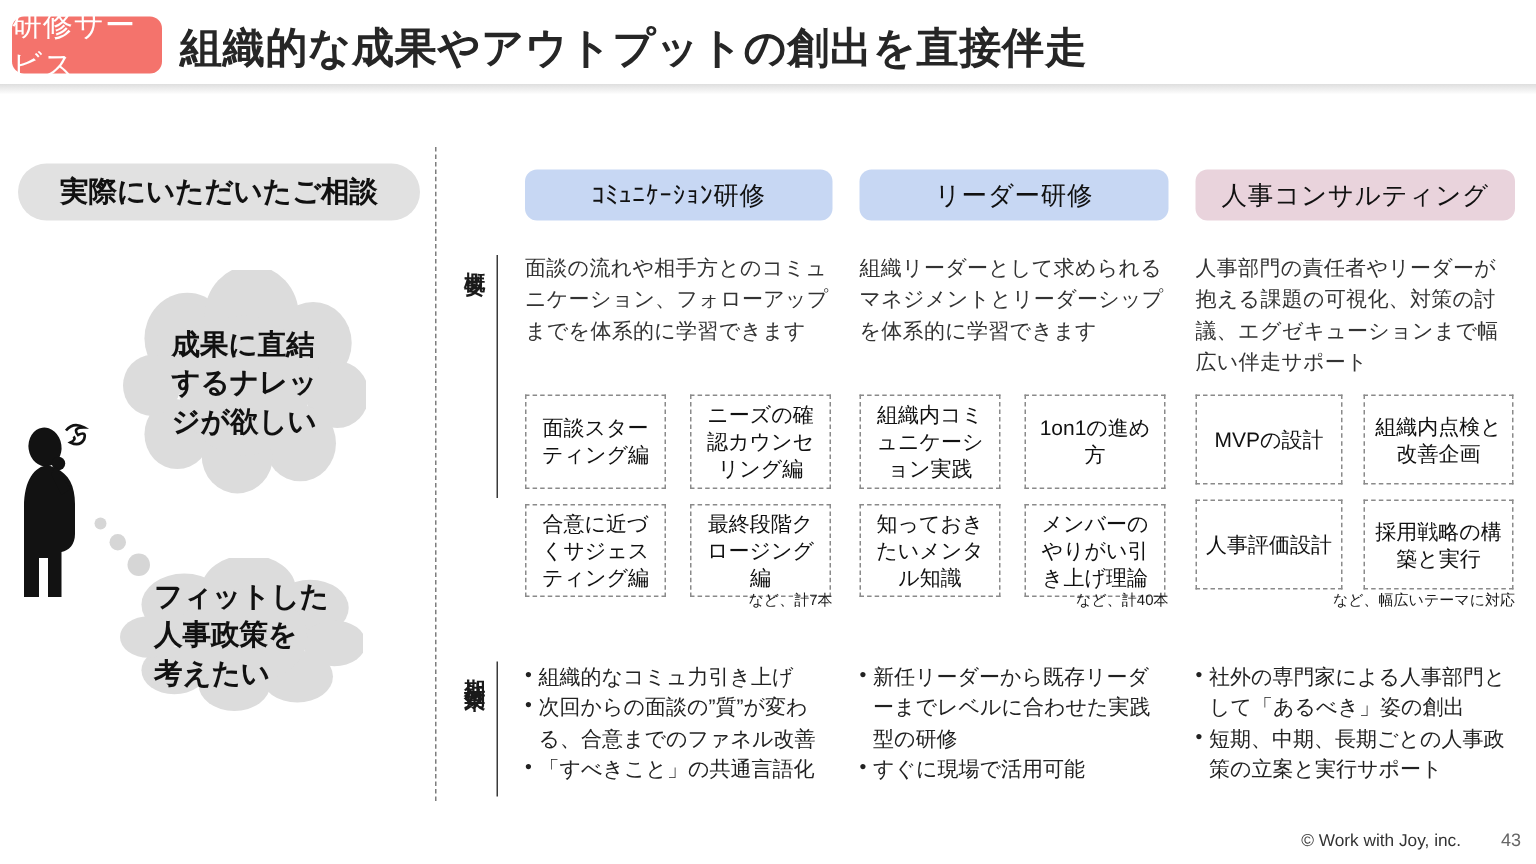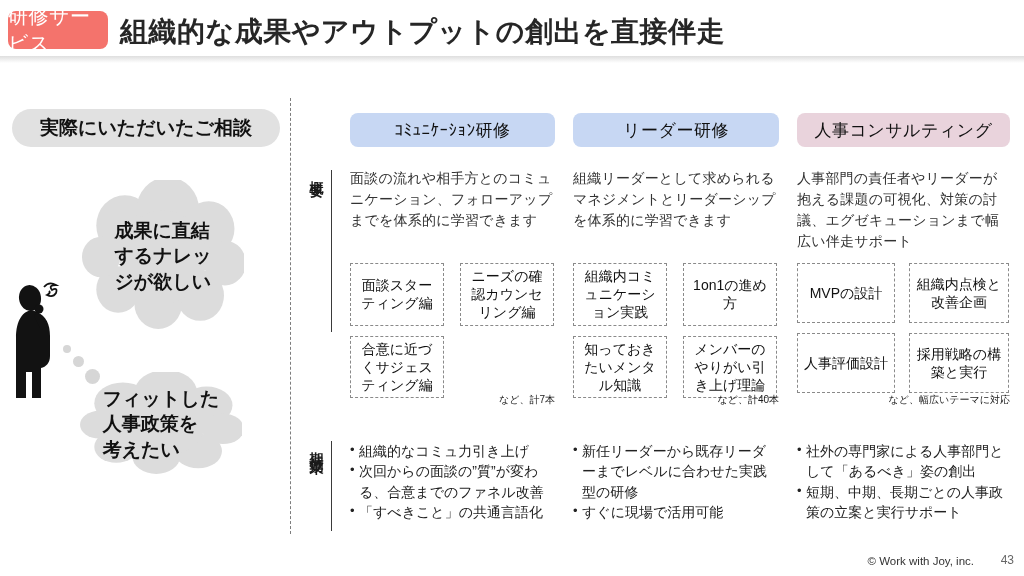"最終段階クロージング編" div.card { html: none -> <div>最終段階クロージング編</div> }
